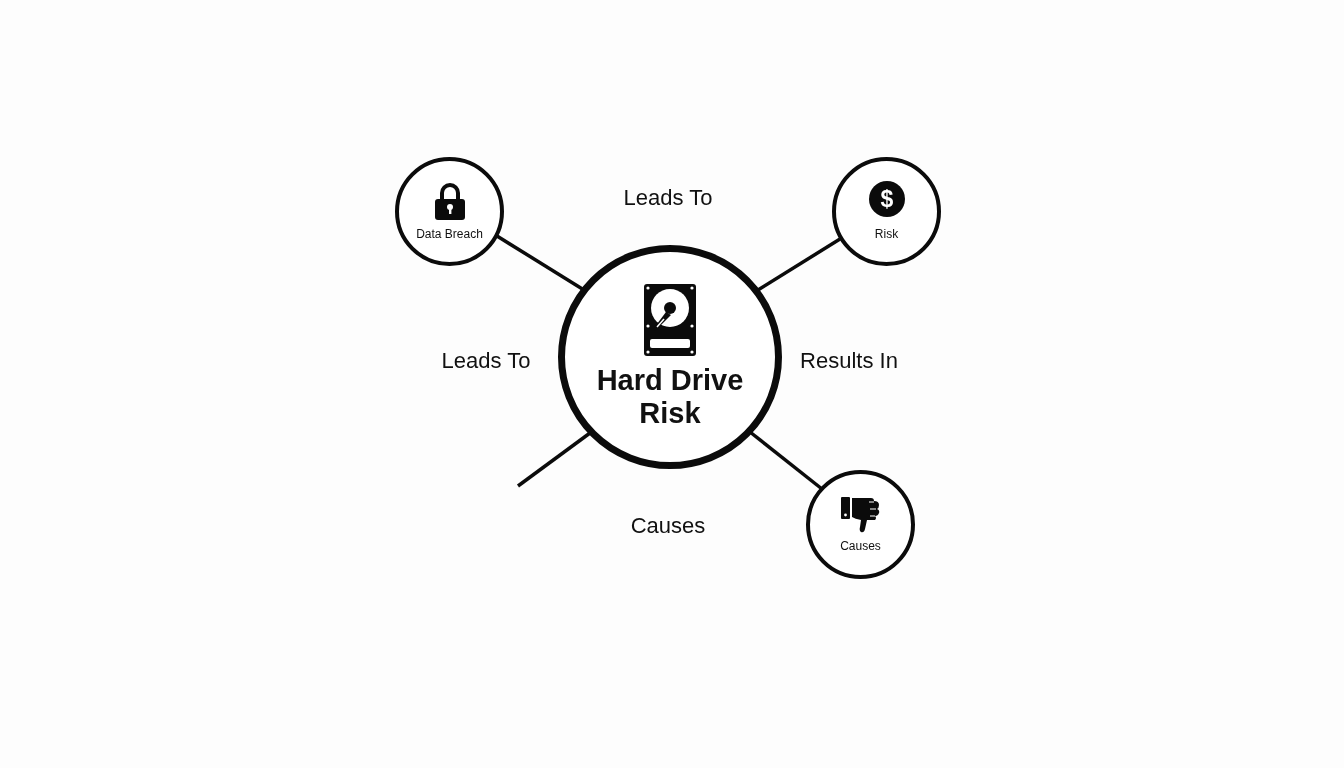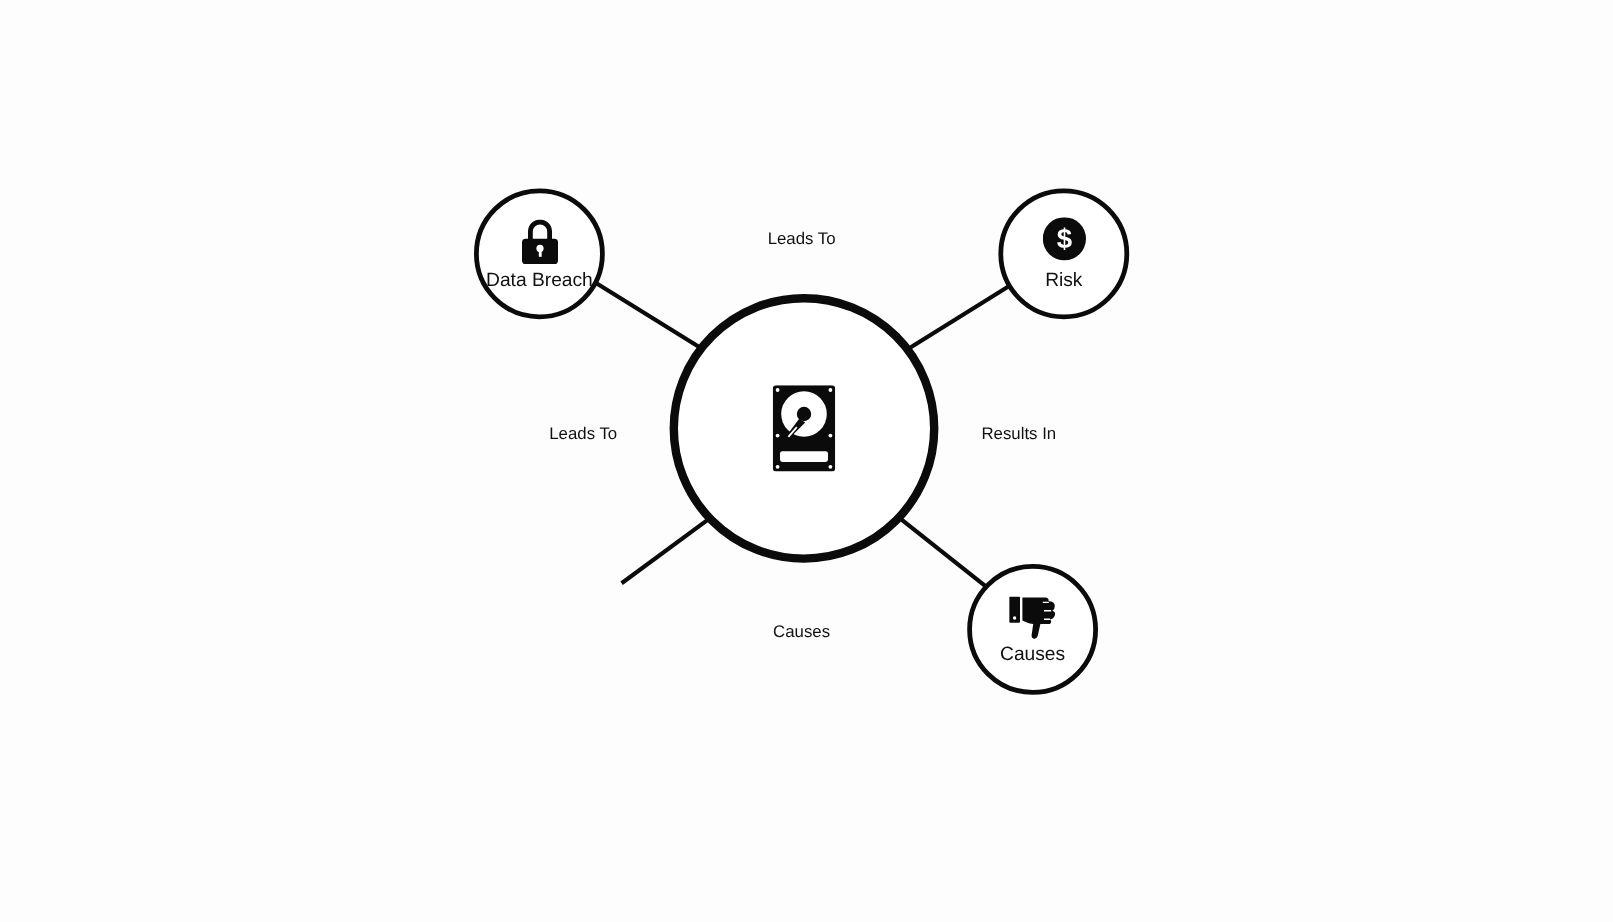"Leads To" .edge-label { font-size: 14px -> 22px }
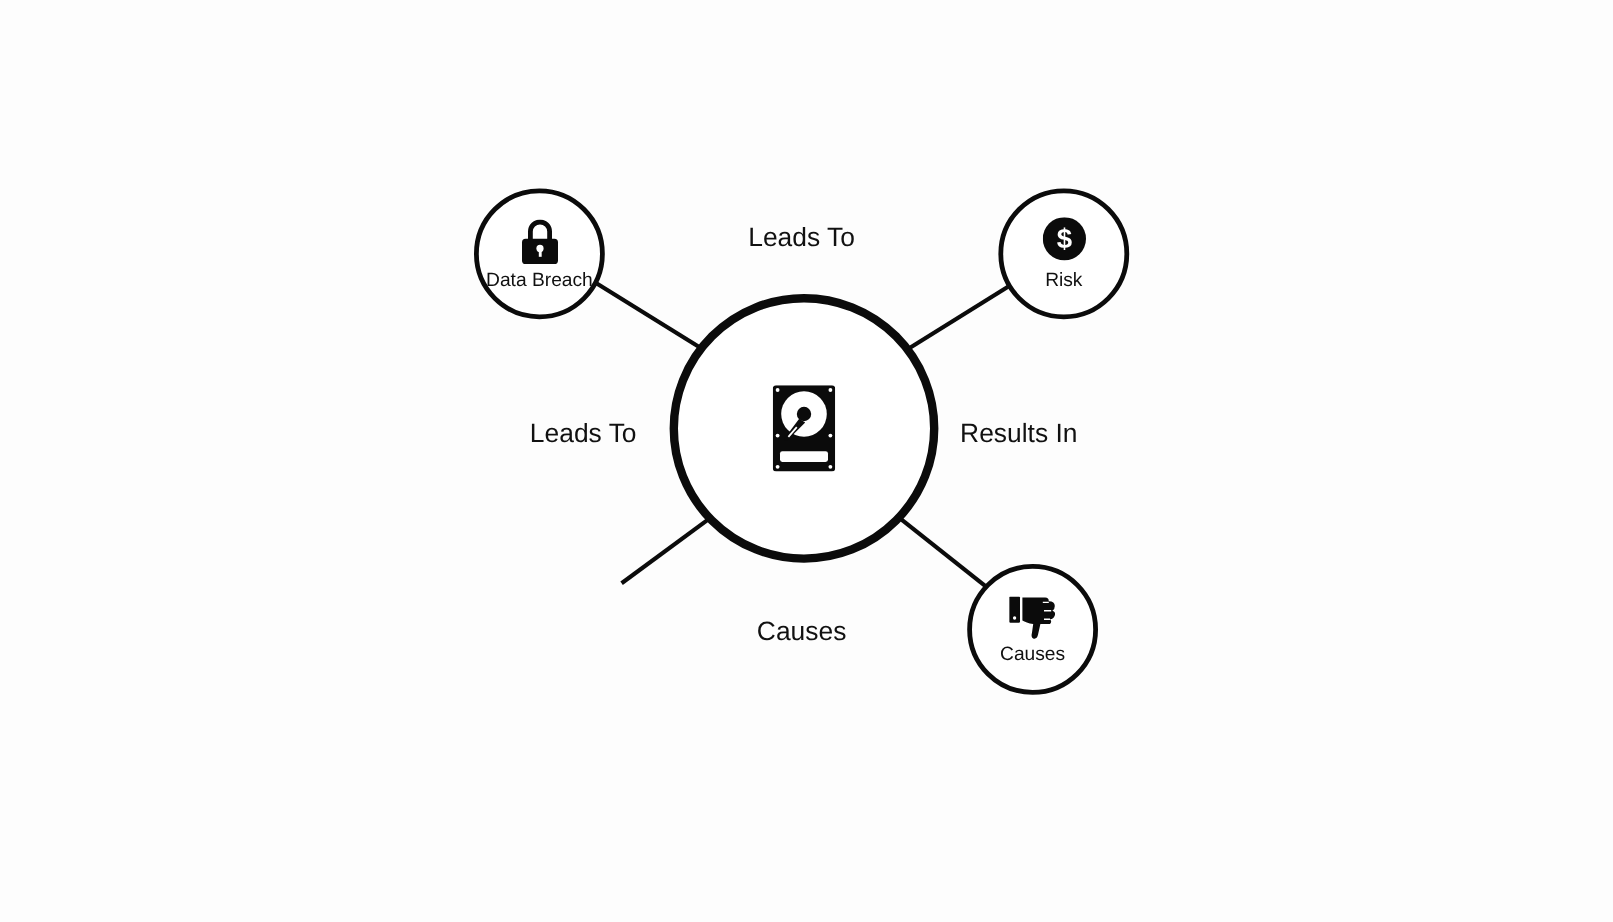"Data Breach" .node .label { font-size: 16px -> 12px }
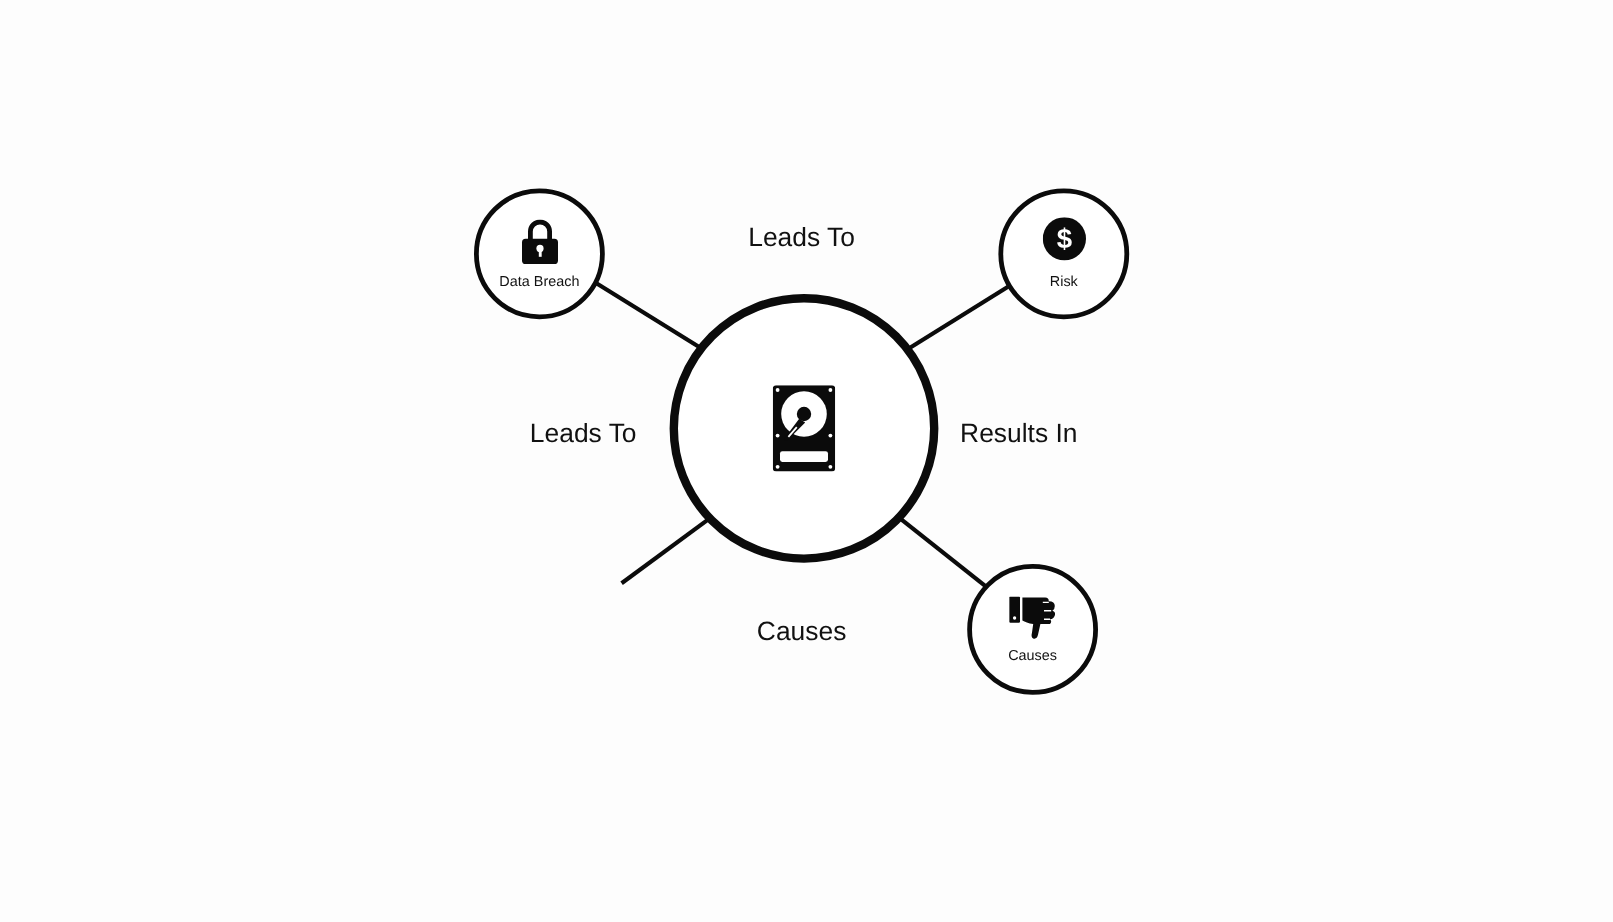"Hard Drive" div.label { html: none -> <div> <span>Hard Drive</span><br> <span>Risk</span> </div> }
